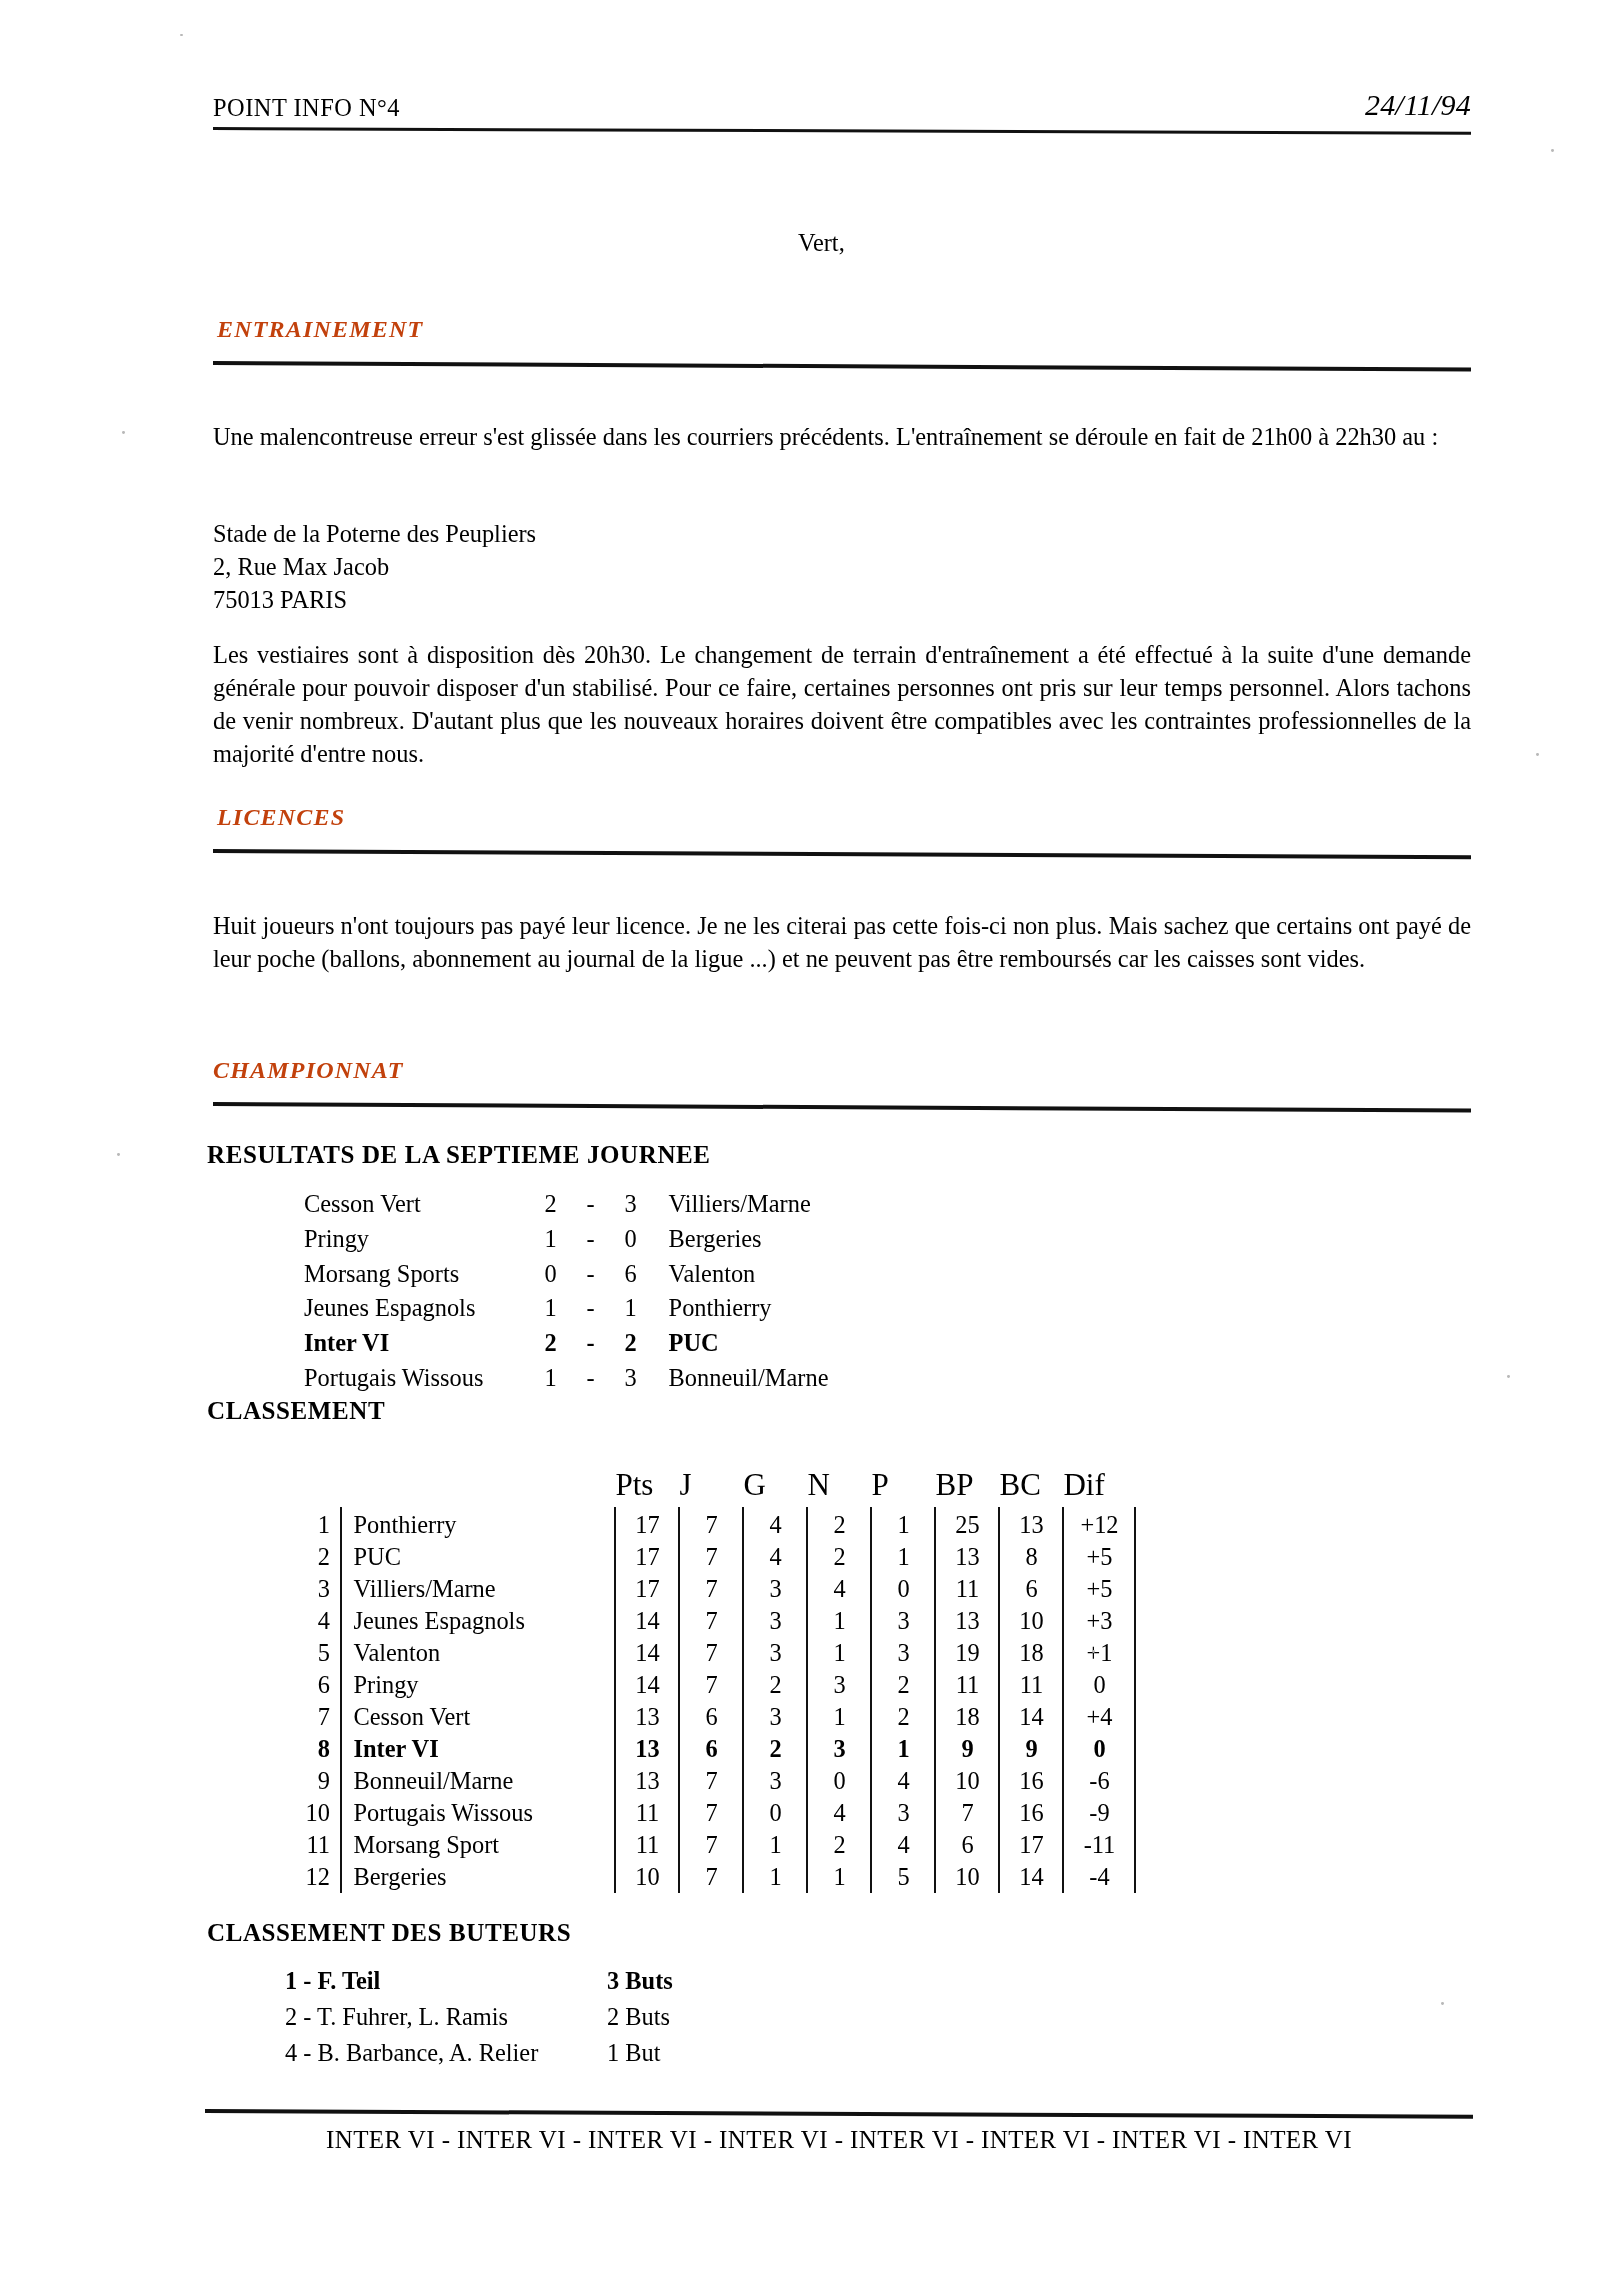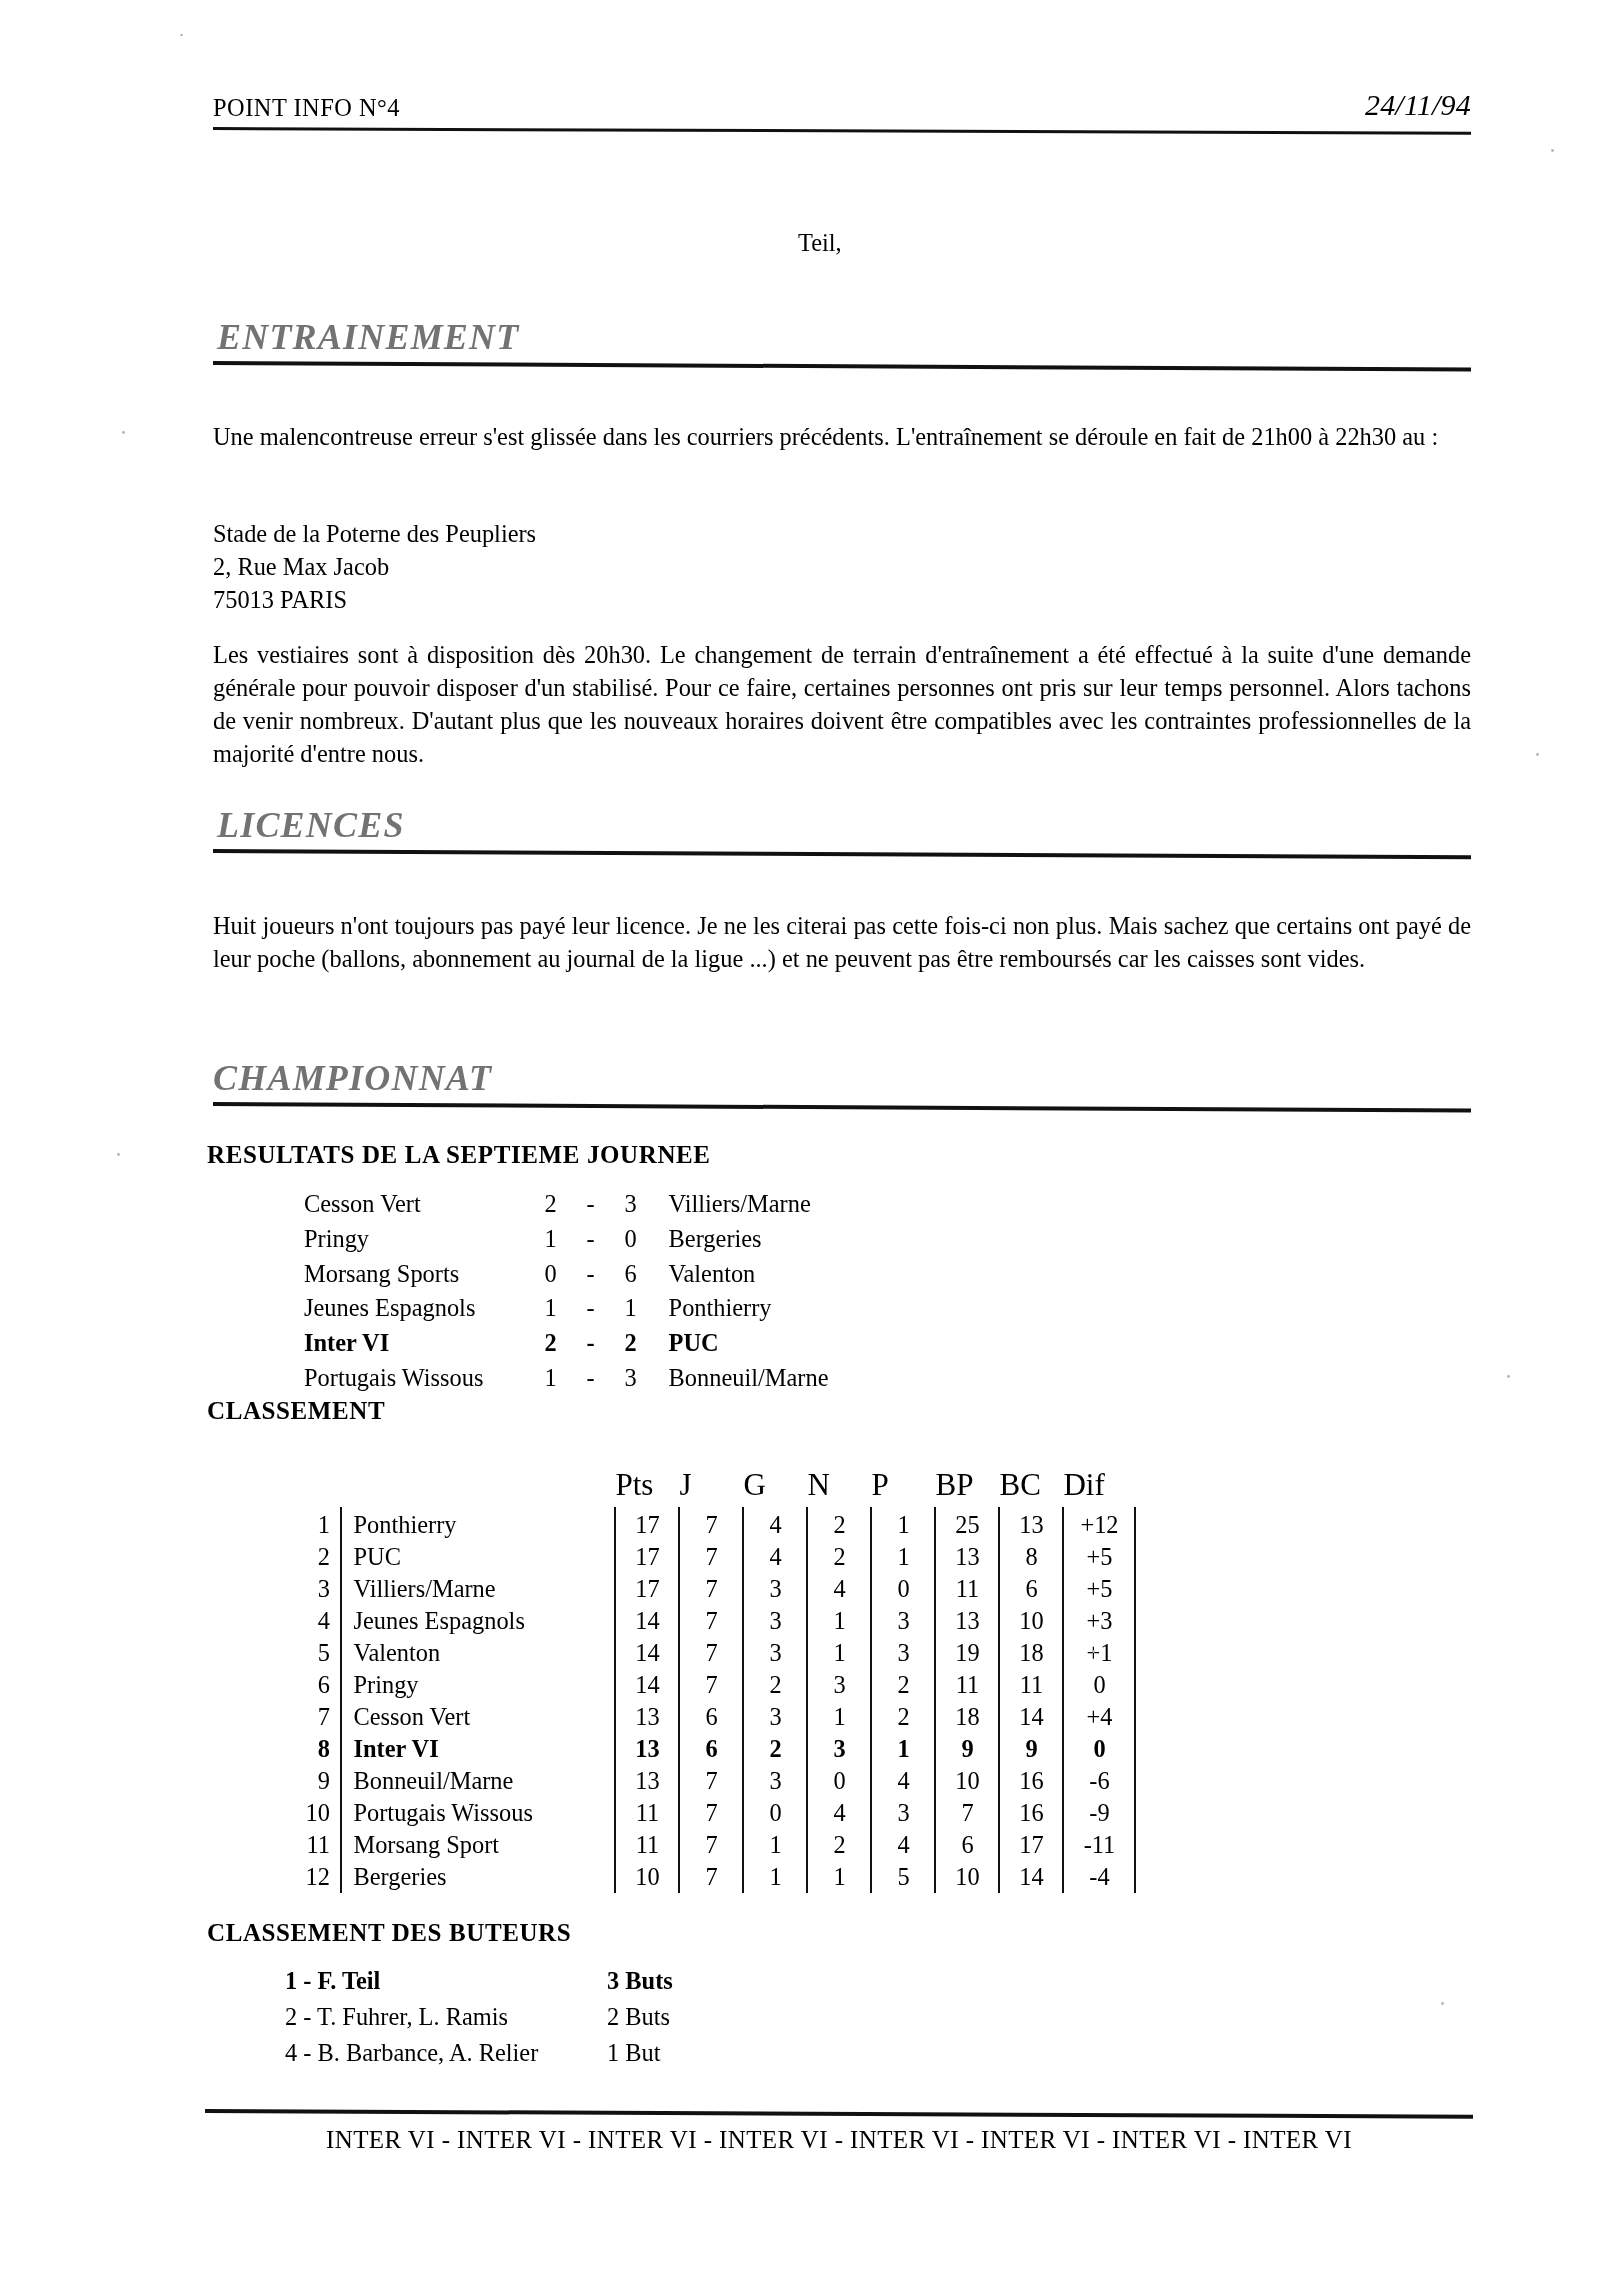"Teil," div.salut { text: Teil -> Vert }
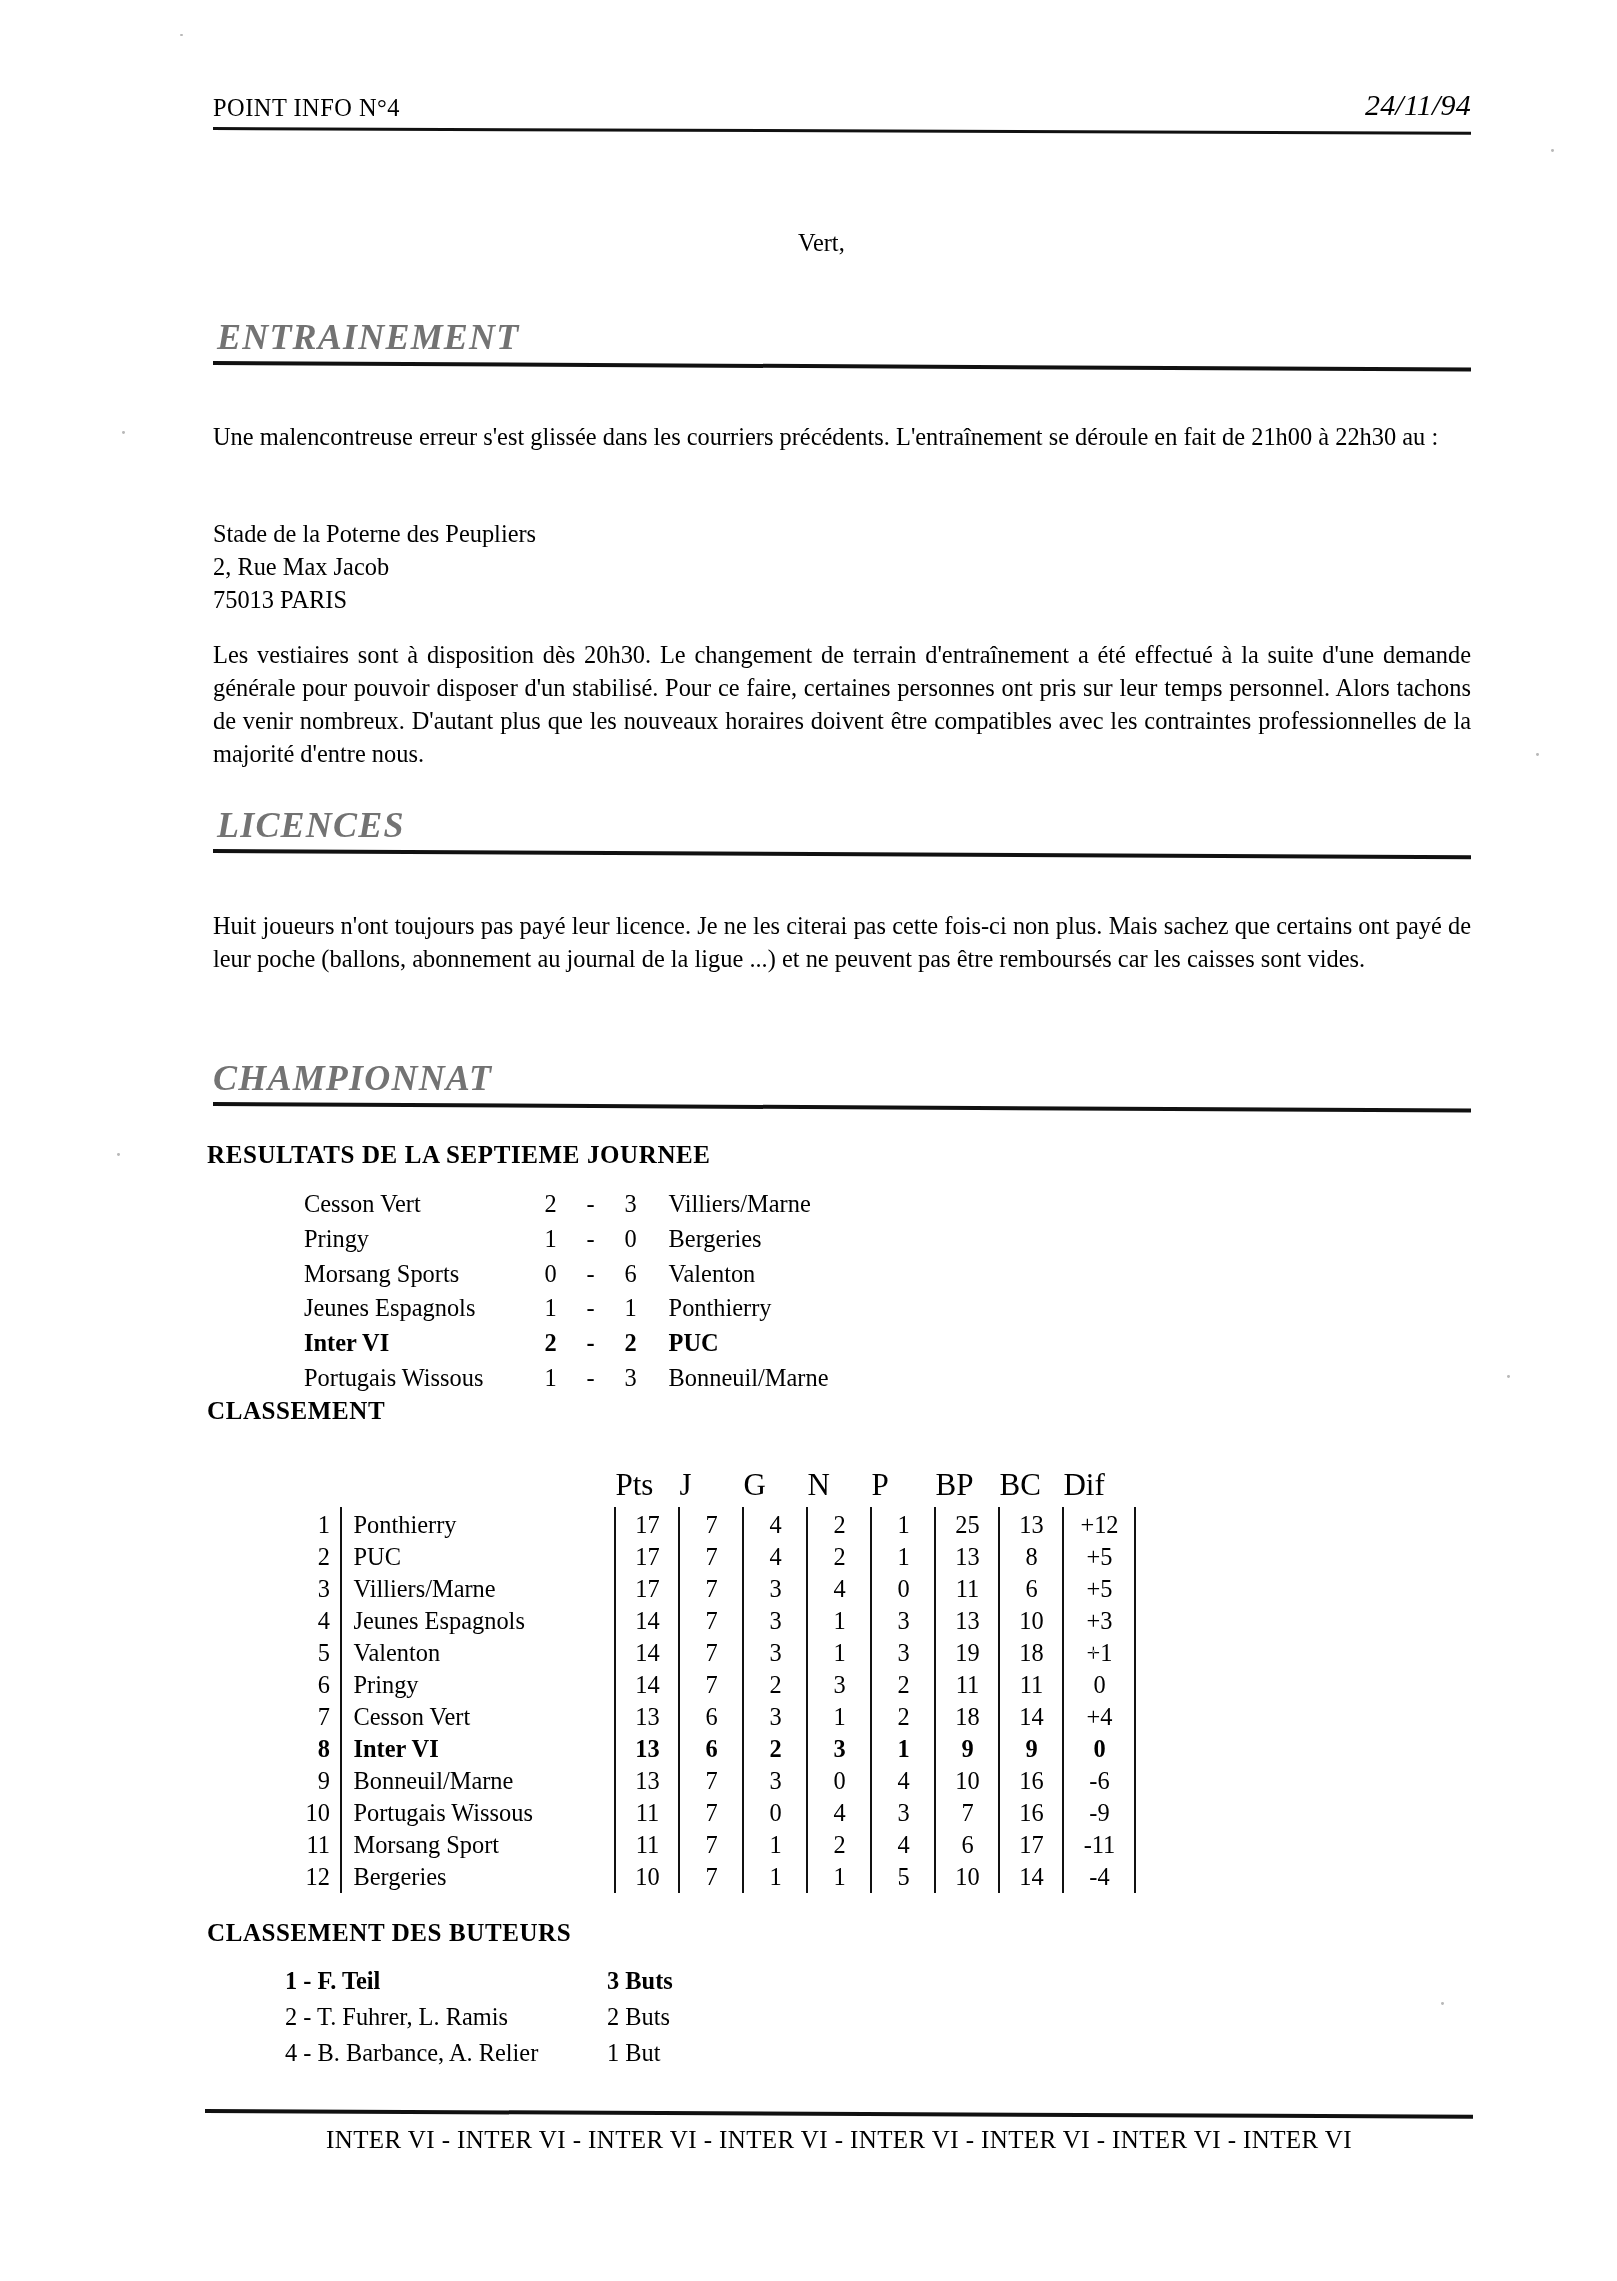"ENTRAINEMENT" .section-title { color: #737373 -> #c2410c; font-size: 36px -> 24px }
